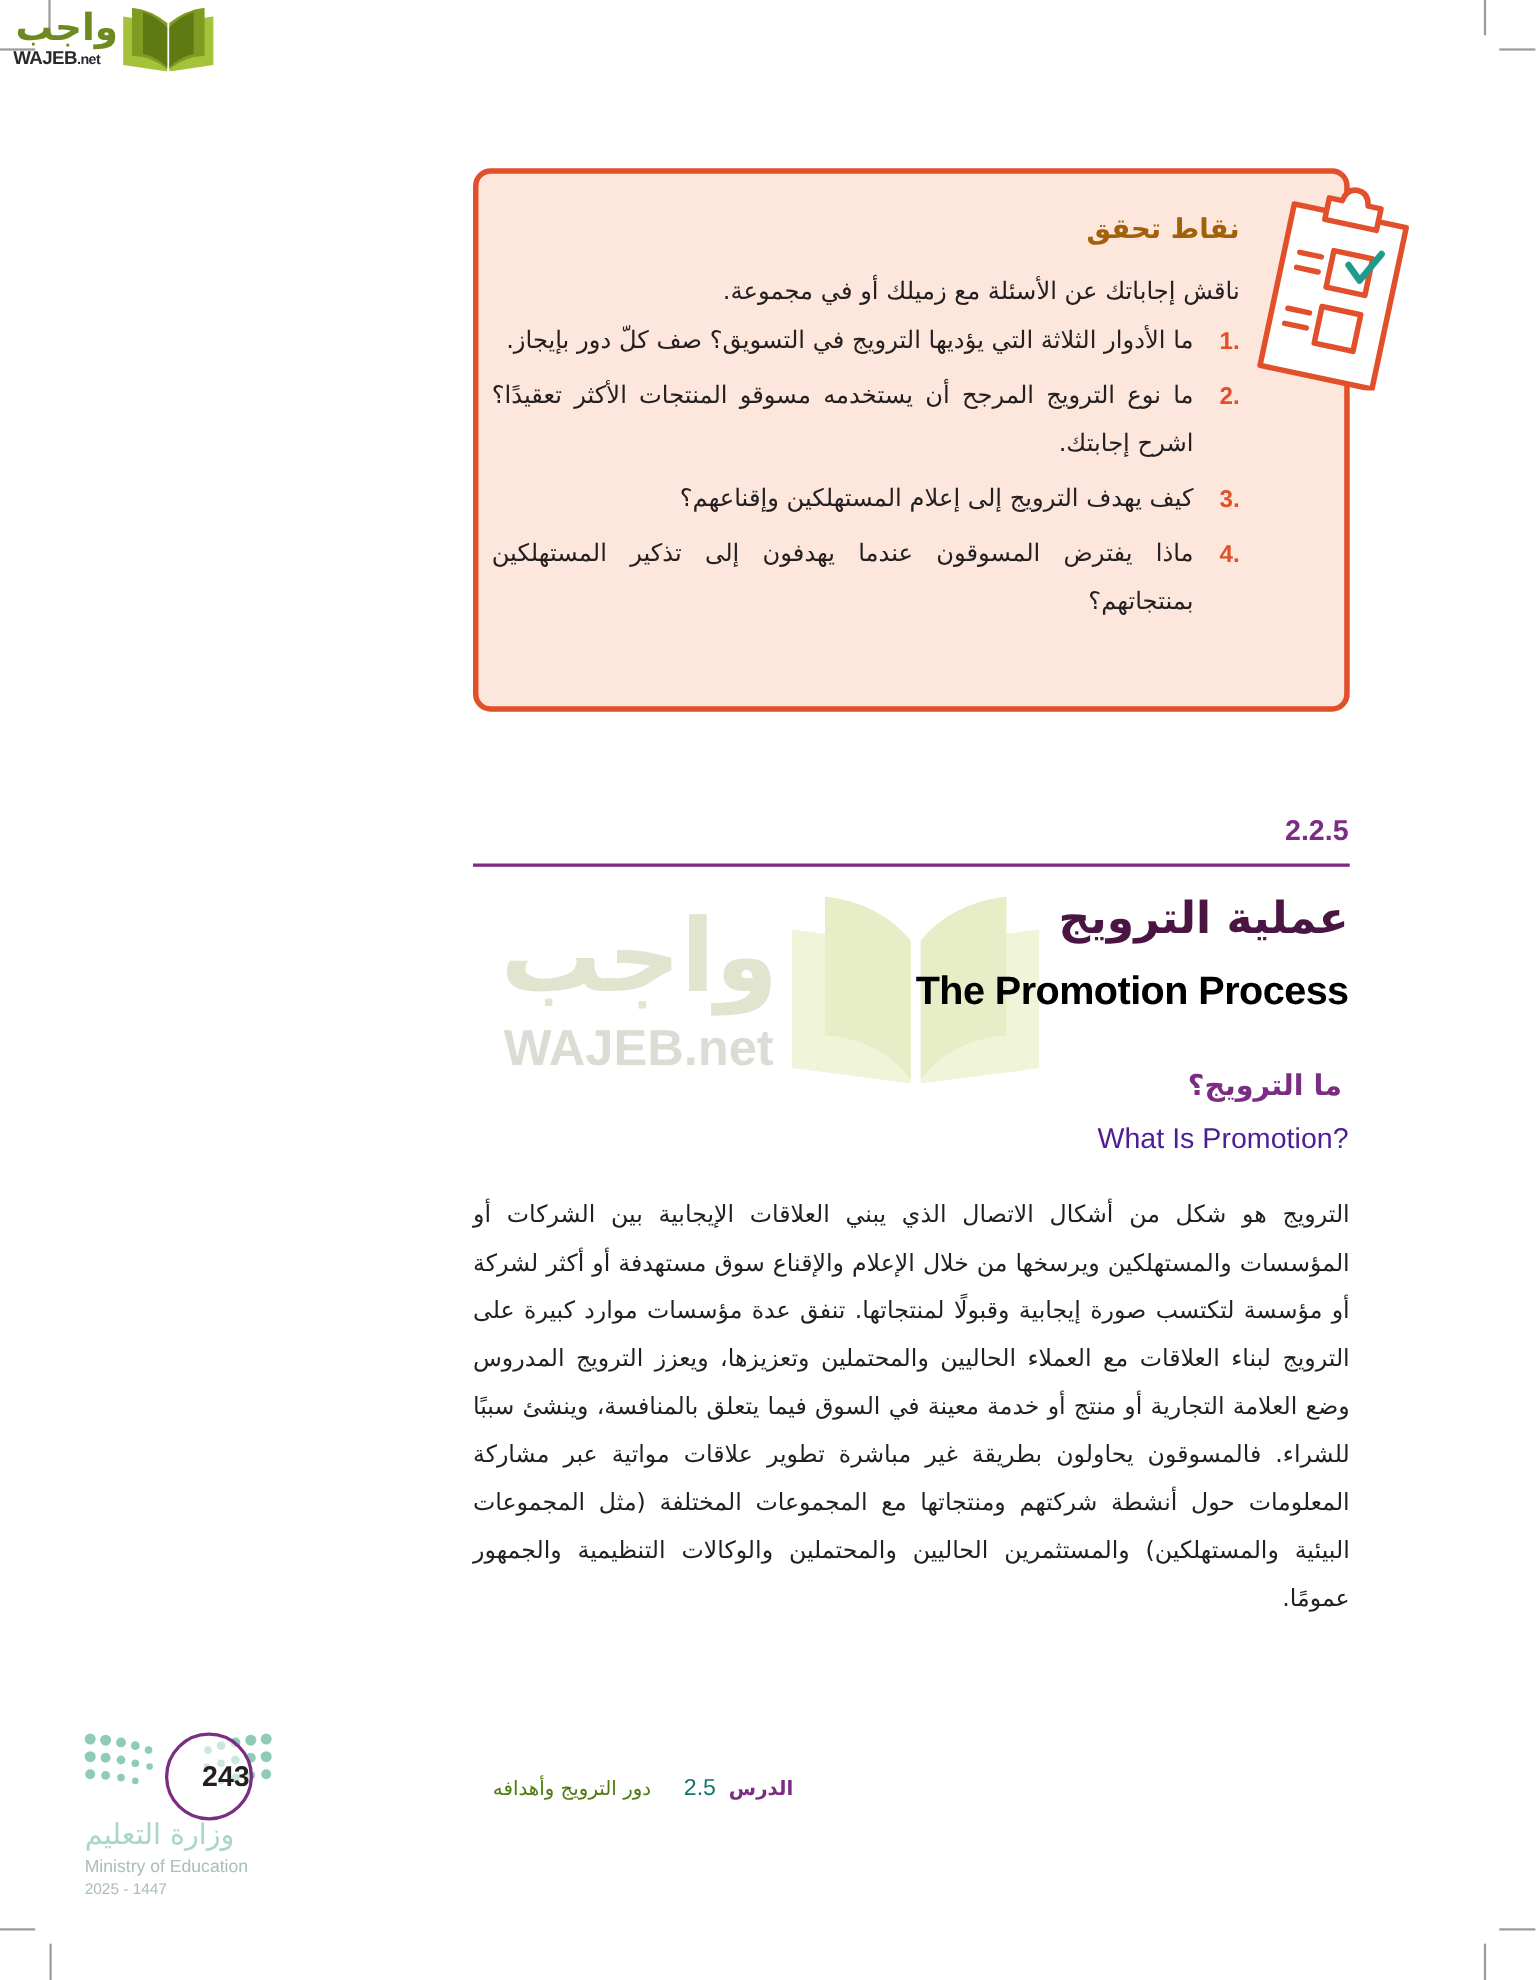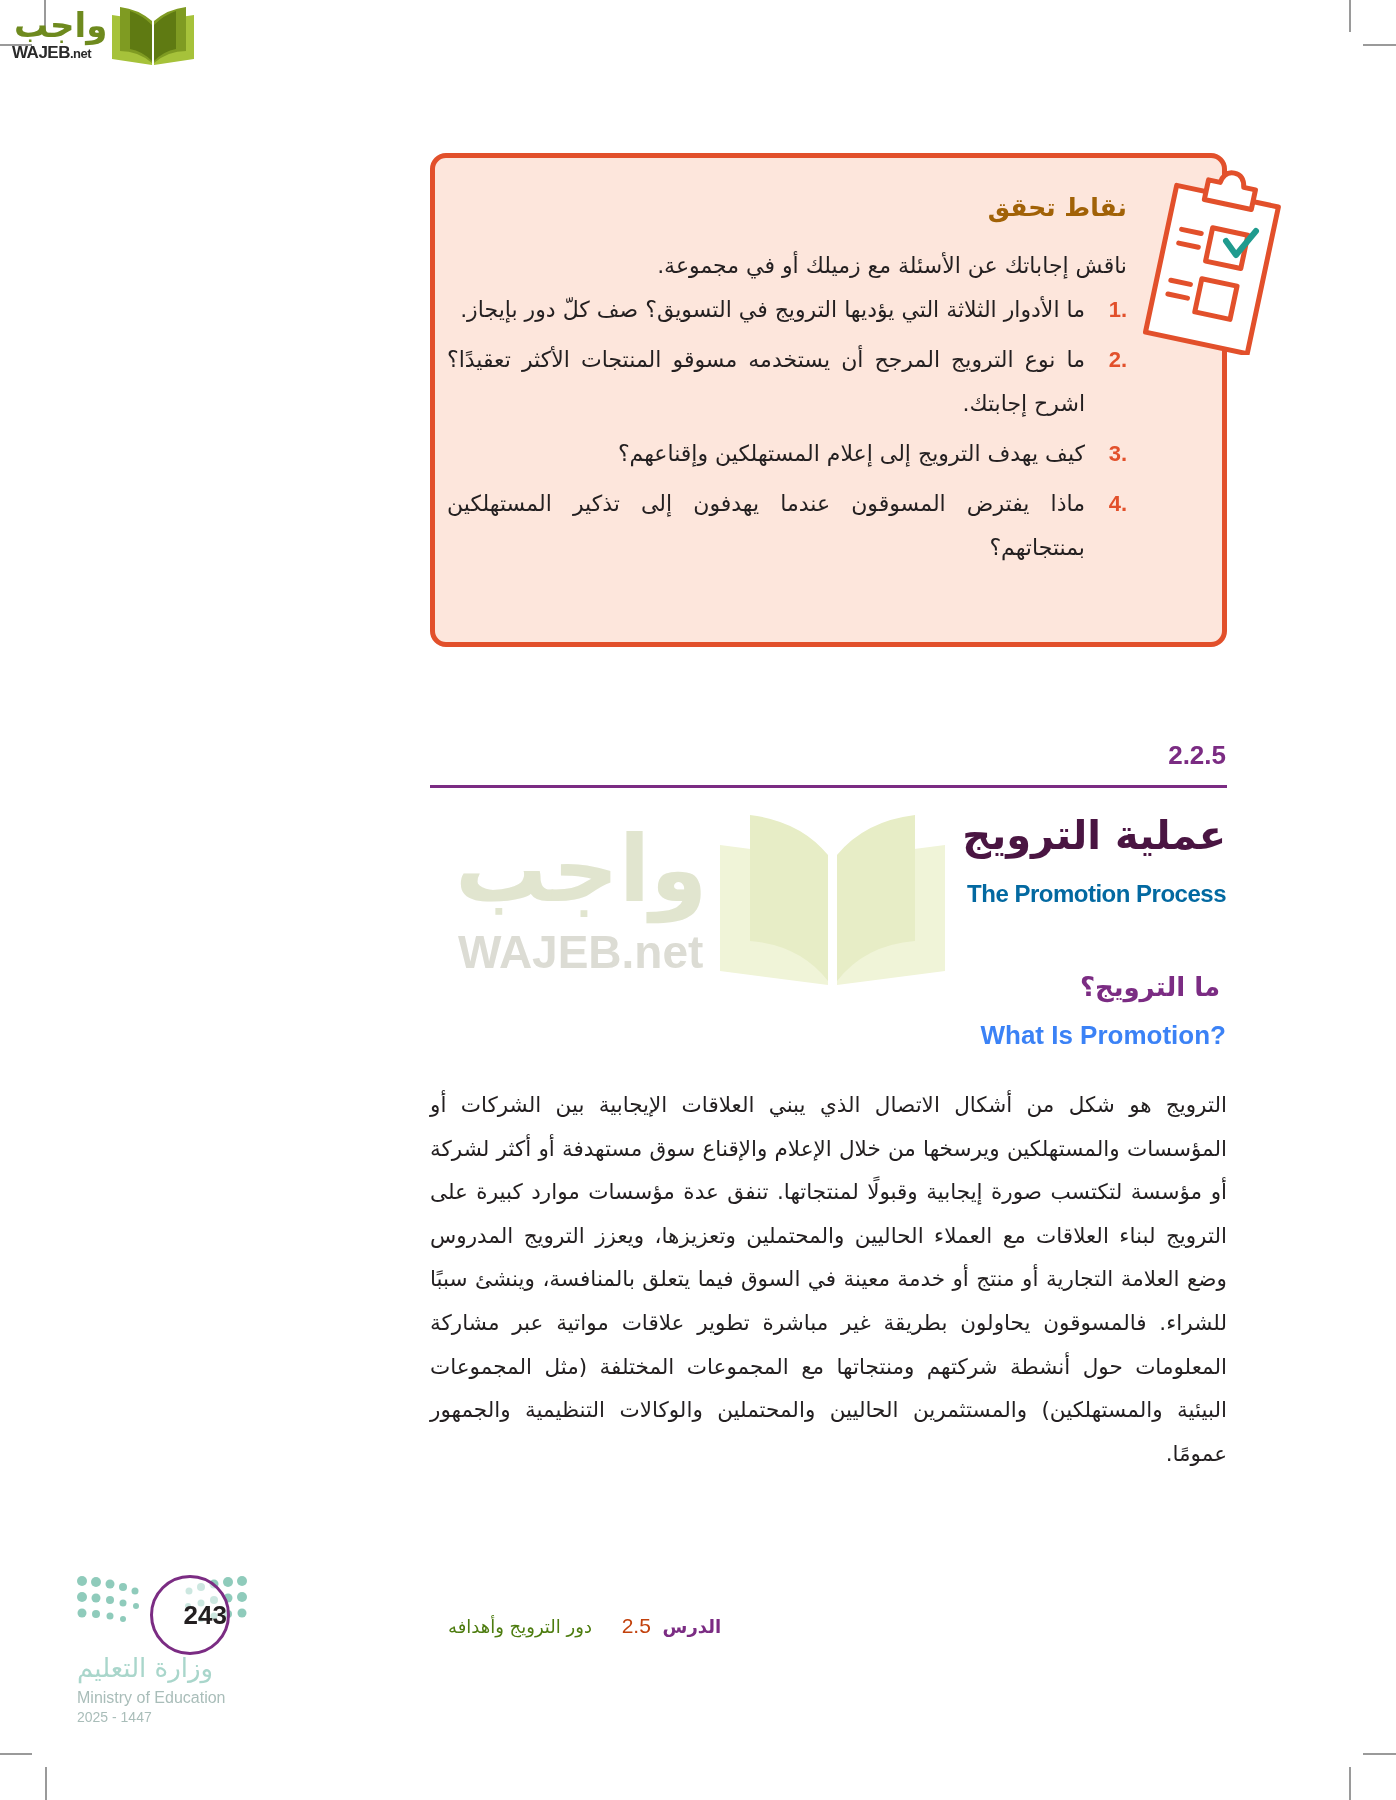"The Promotion Process" .title-en { color: #0369a1 -> #000000; font-size: 24px -> 36px }
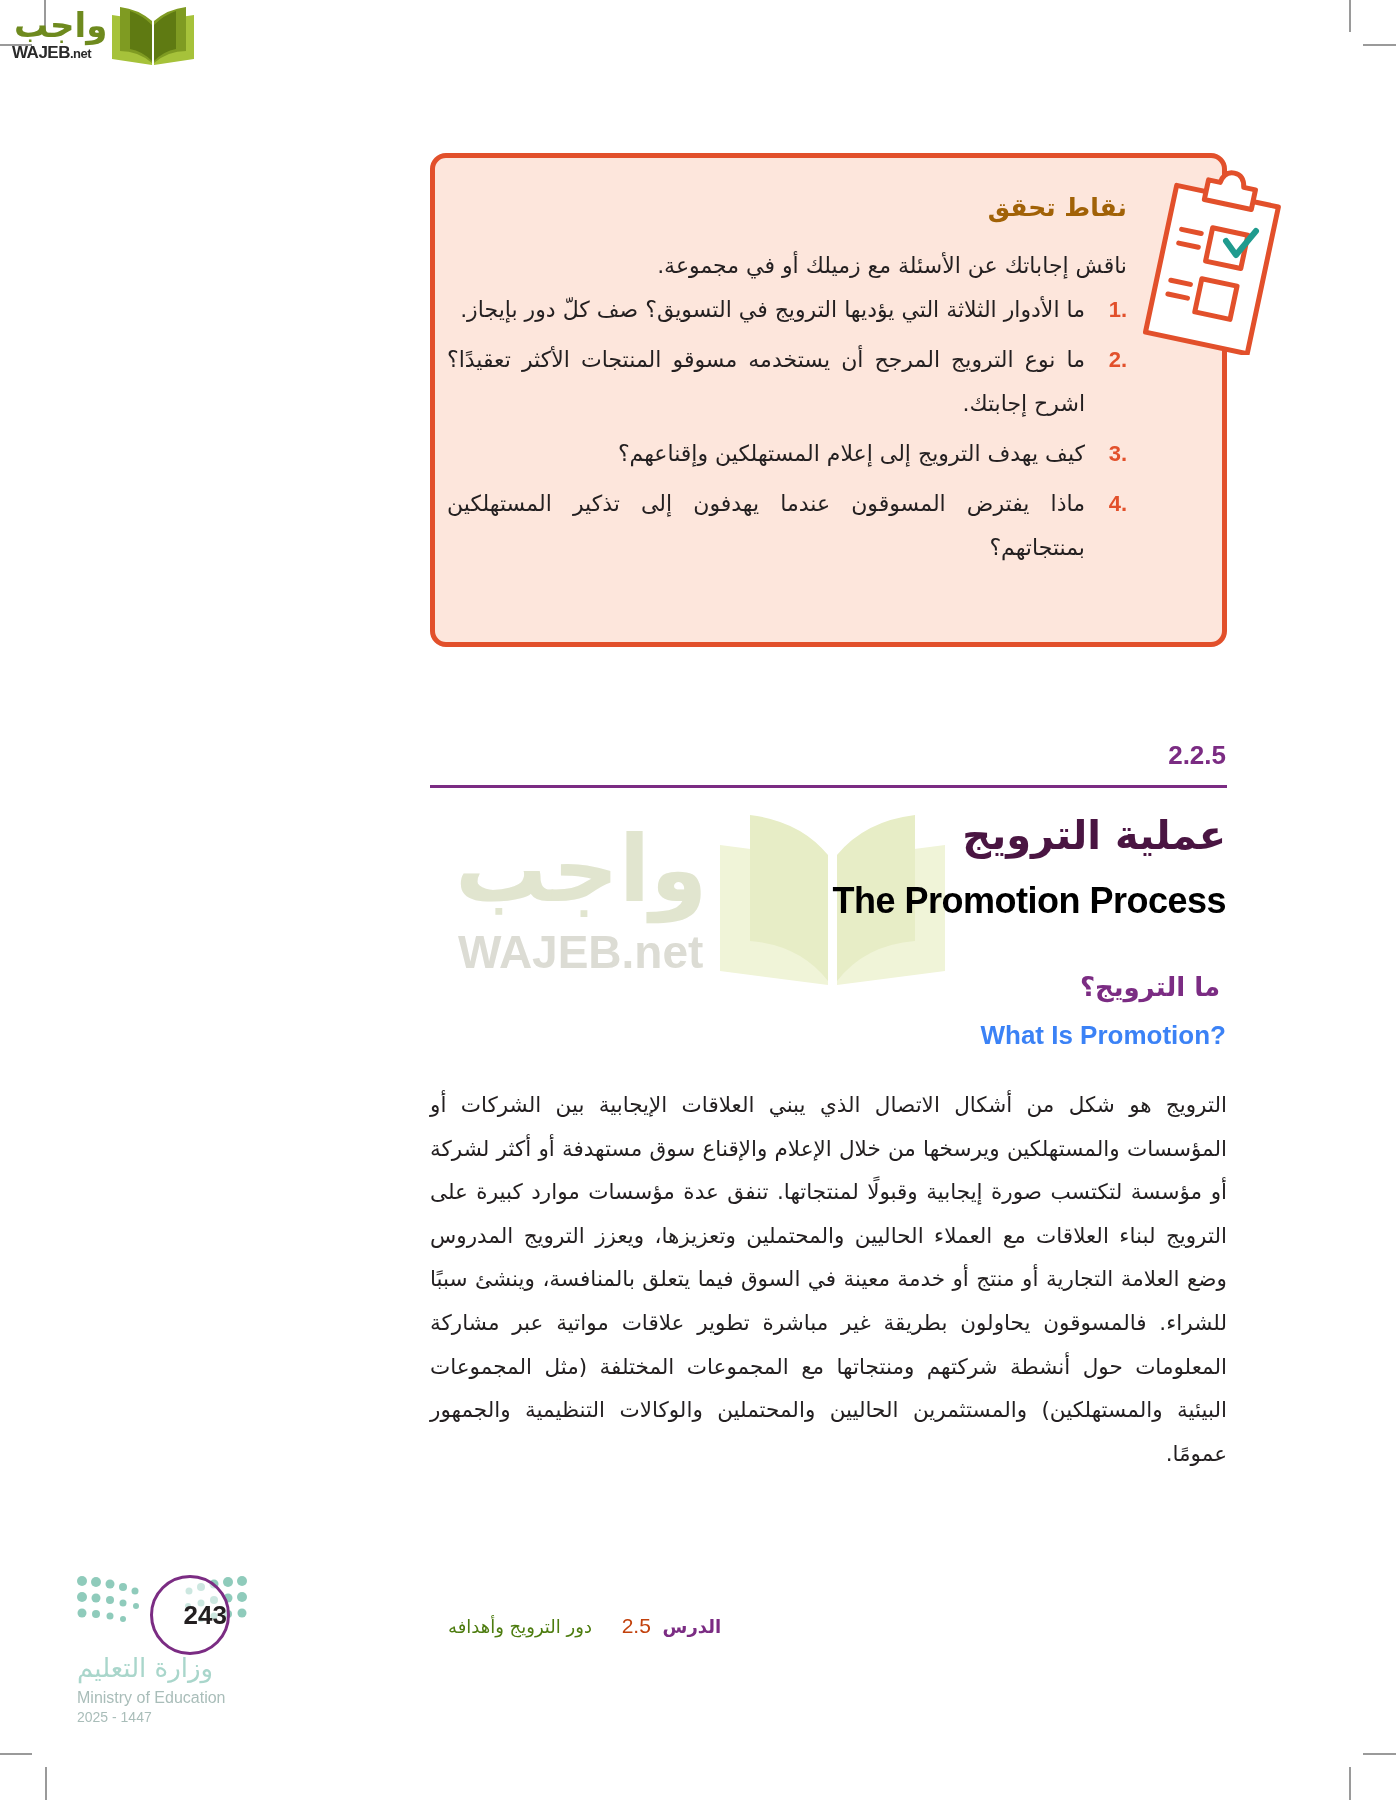"What Is Promotion?" .sub-en { color: #3b82f6 -> #4c1d95; font-weight: bold -> normal }
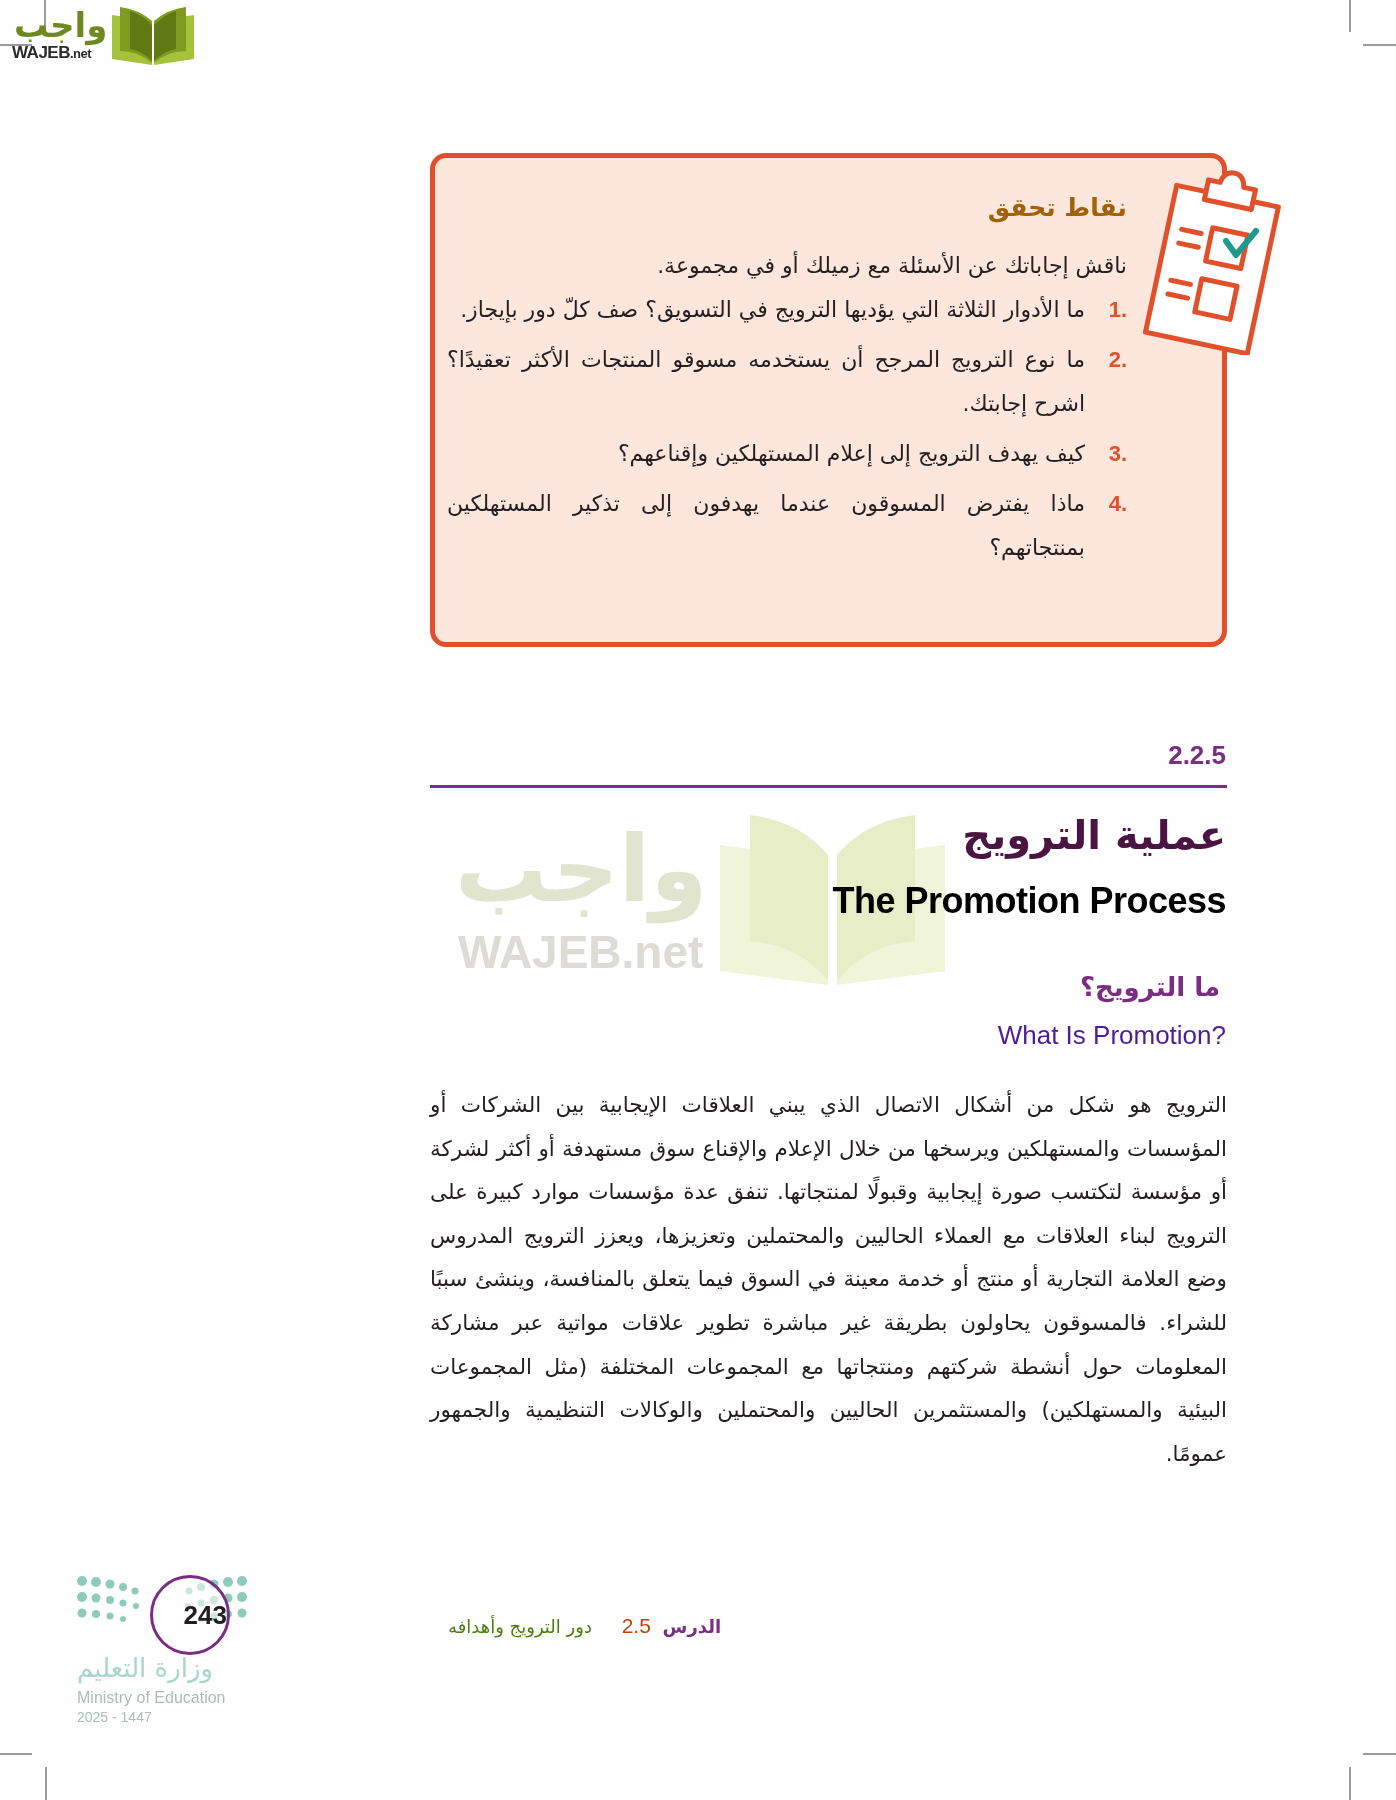"2.5" .footer-lesson .num { color: #c2410c -> #0f766e }
